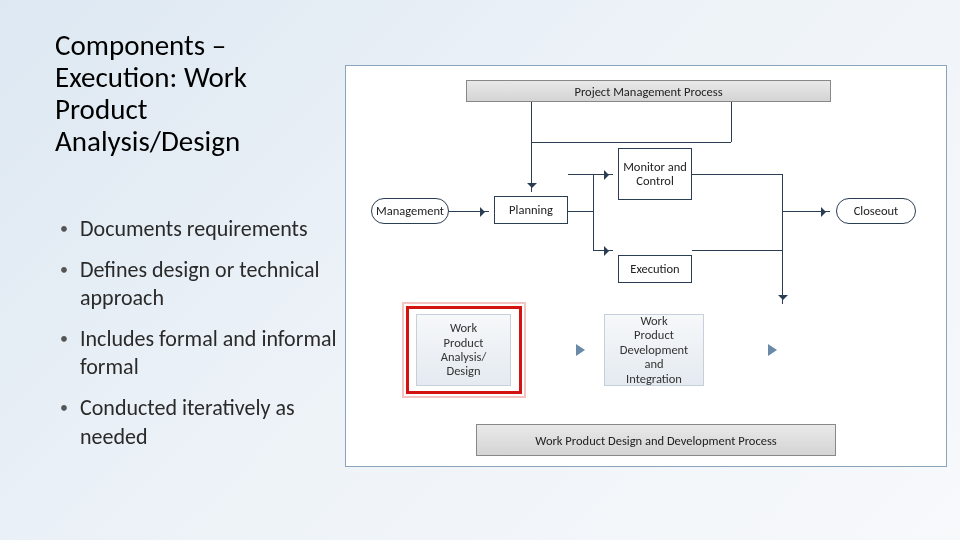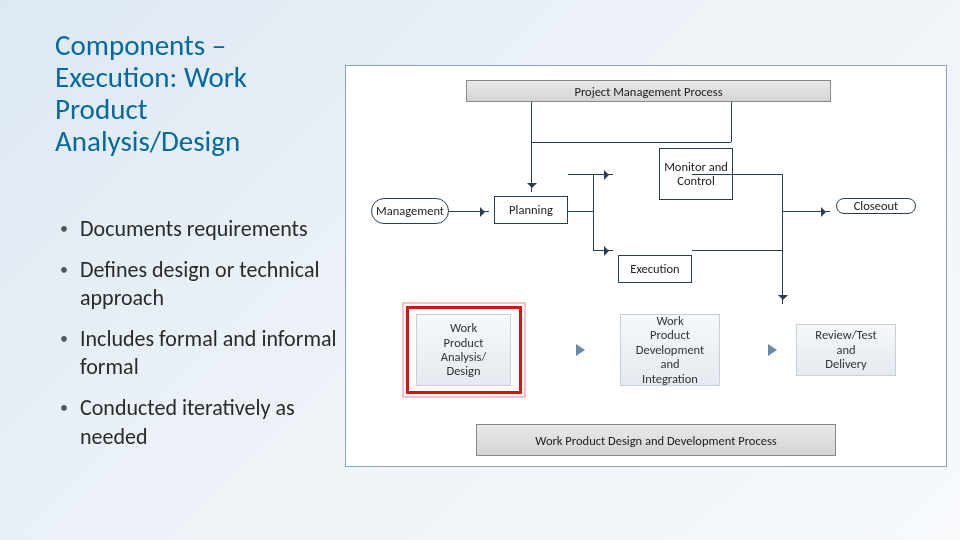"Components – Execution: Work Product" .title { color: #0369a1 -> #000000 }
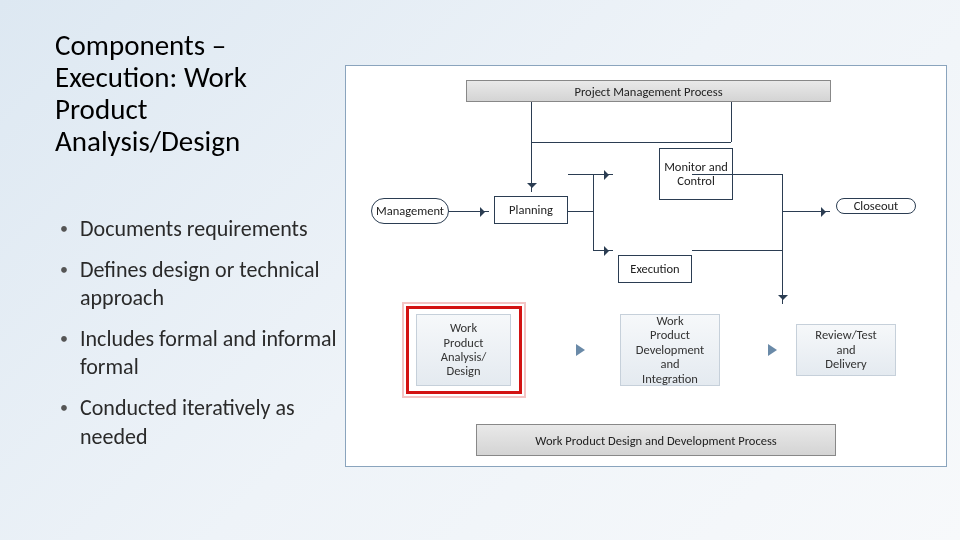"Monitor and Control" div.box { margin-left: 41px -> none }
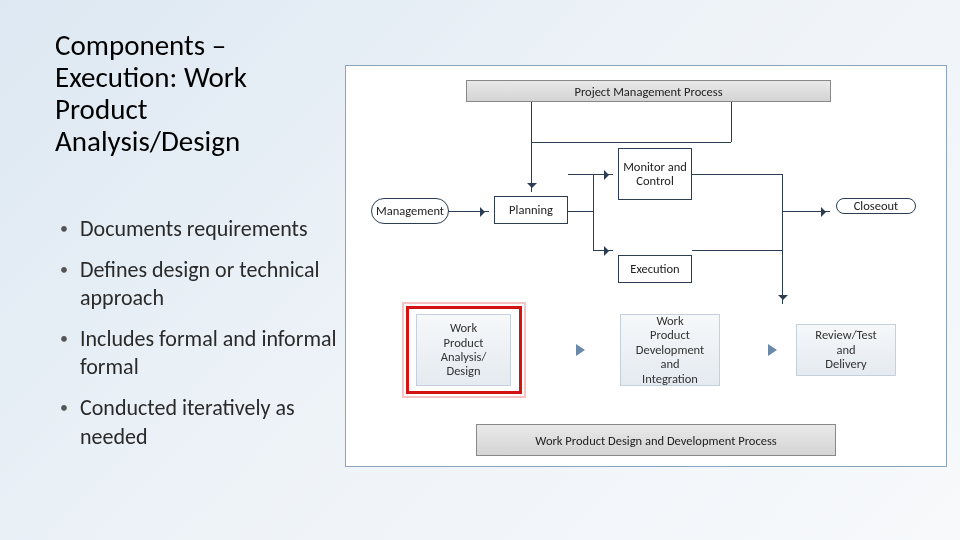"Closeout" div.pill { height: 16px -> 26px }
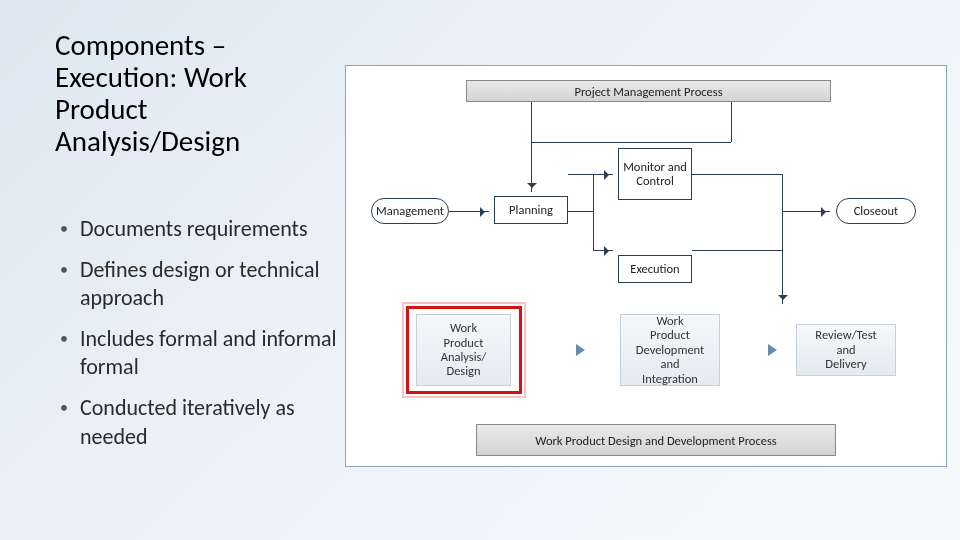"Work Product Development and Integration" div.sub-box { left: 274px -> 258px }
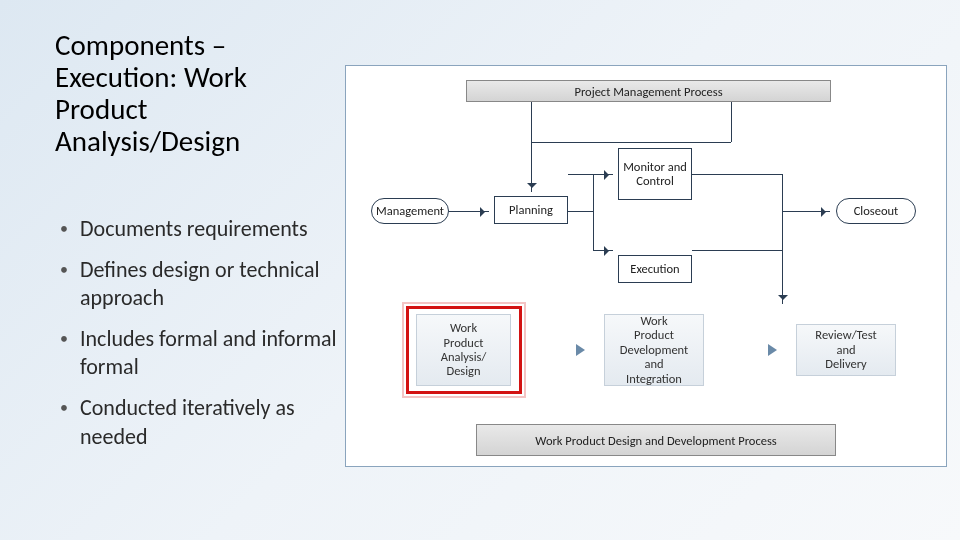"Review/Test and Delivery" div.sub-box { html: <div>Review/Test and Delivery</div> -> none }
